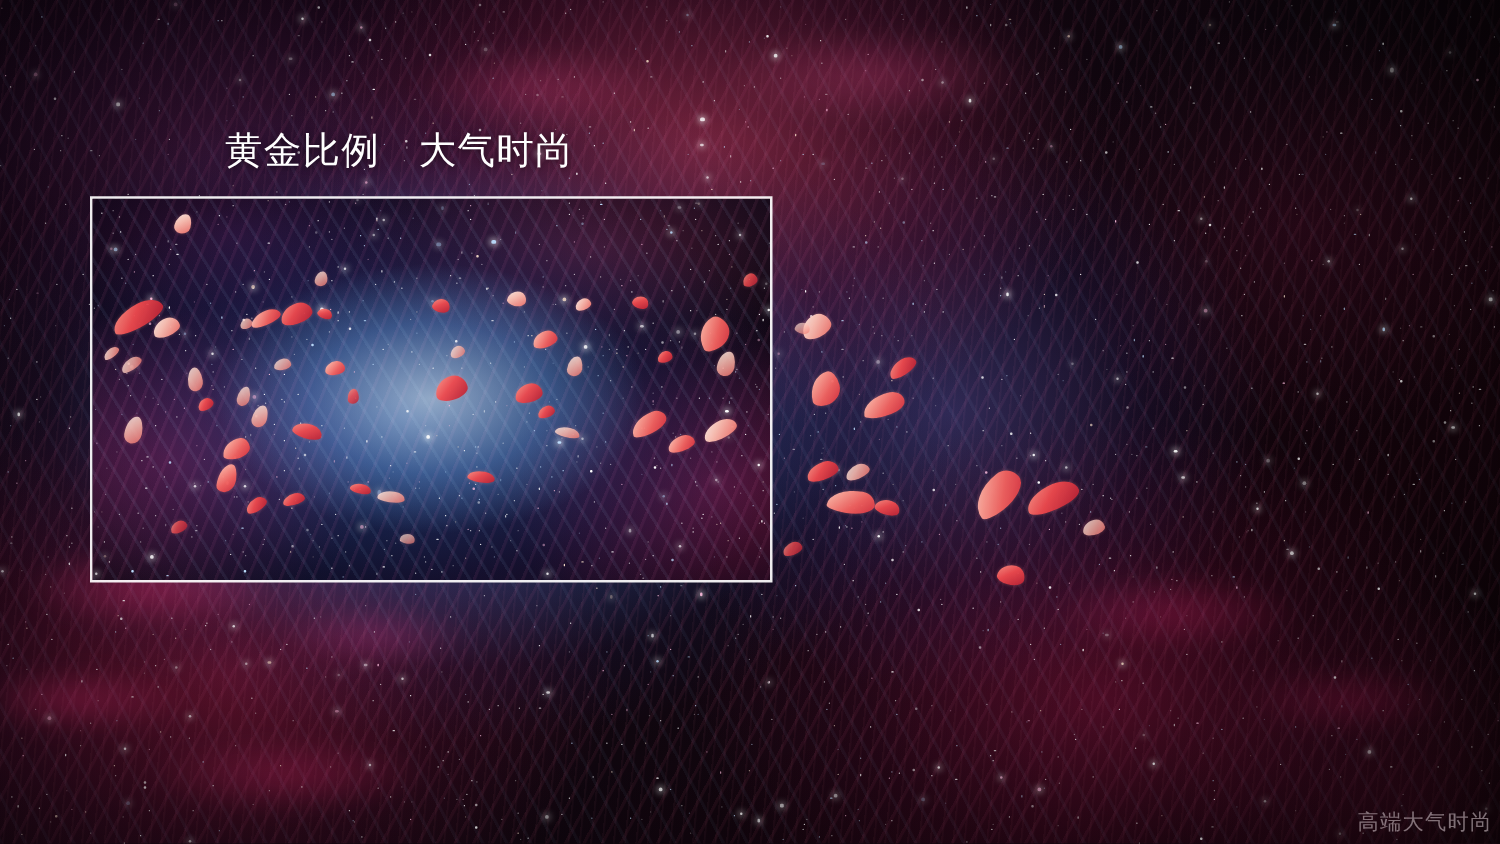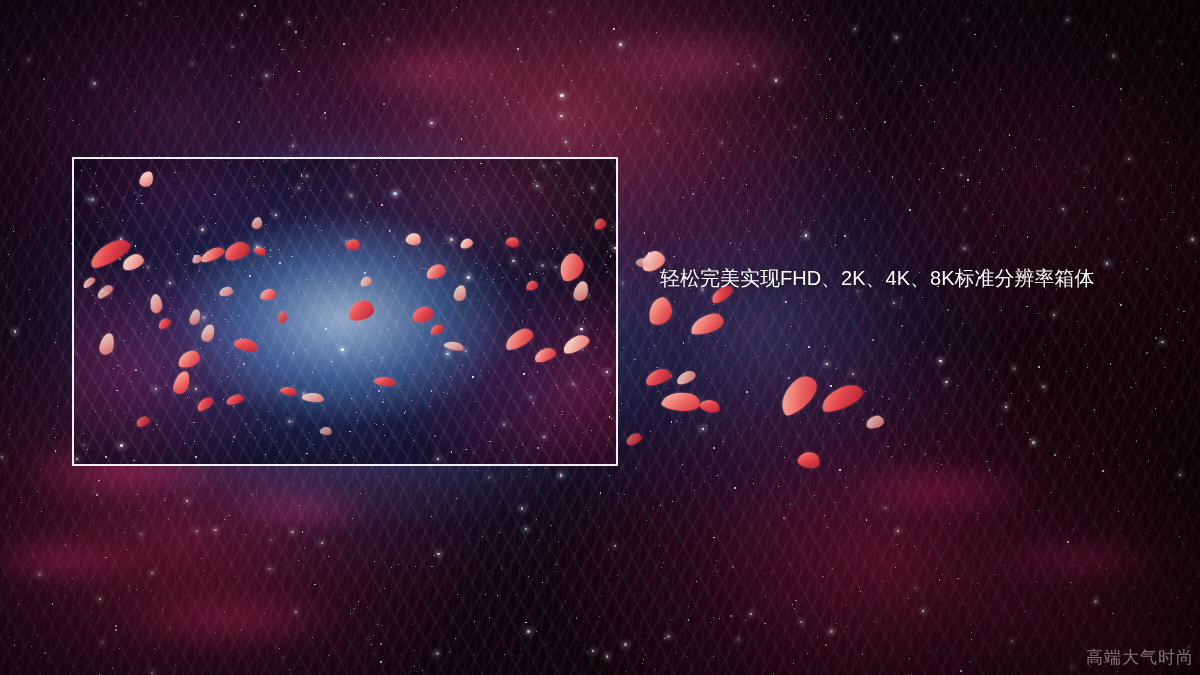"黄金比例 大气时尚" div { html: none -> <div>黄金比例 大气时尚</div> }
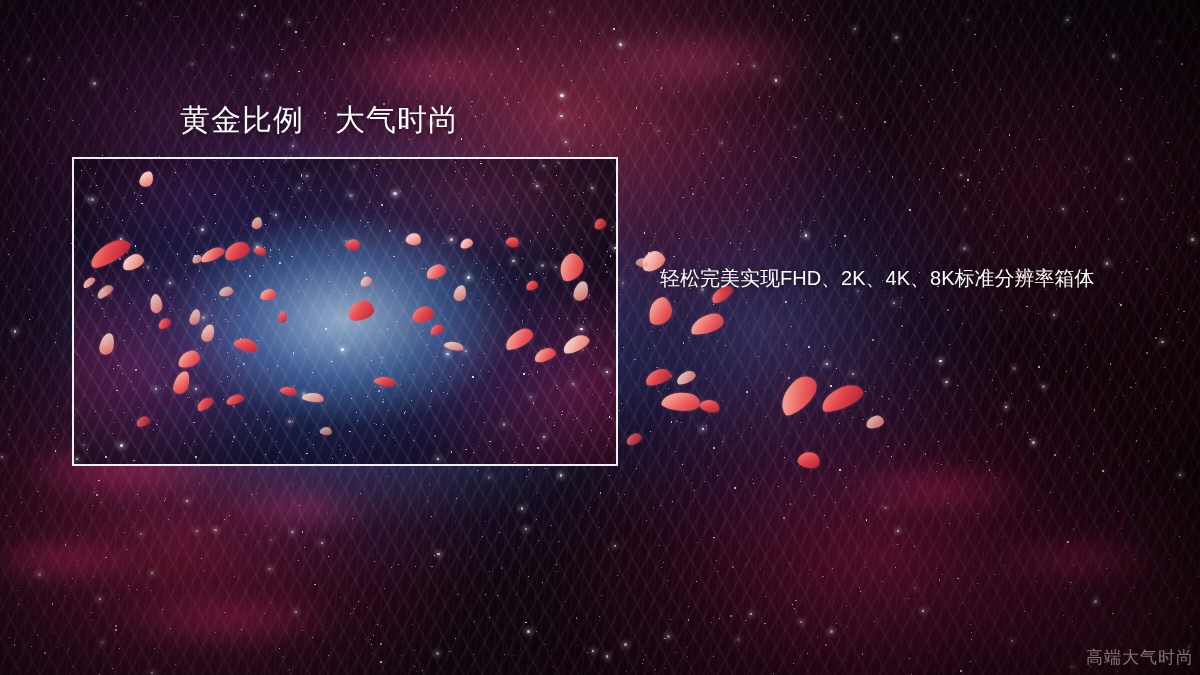"轻松完美实现FHD、2K、4K、8K标准分辨率箱体" div.line { html: <div>轻松完美实现FHD、2K、4K、8K标准分辨率箱体</div> -> none }
